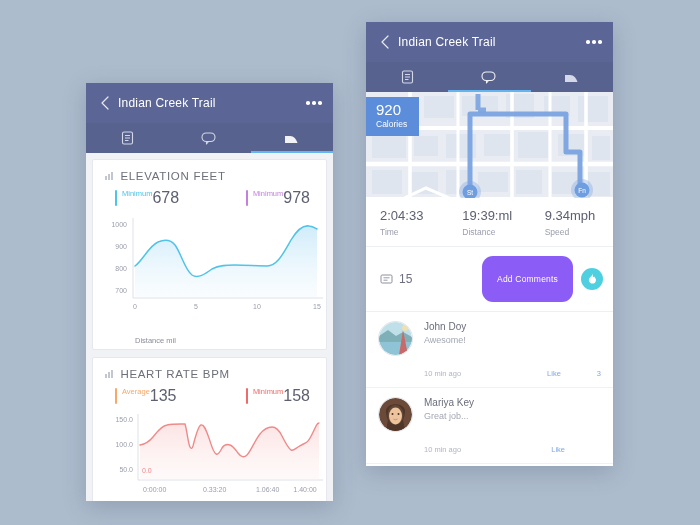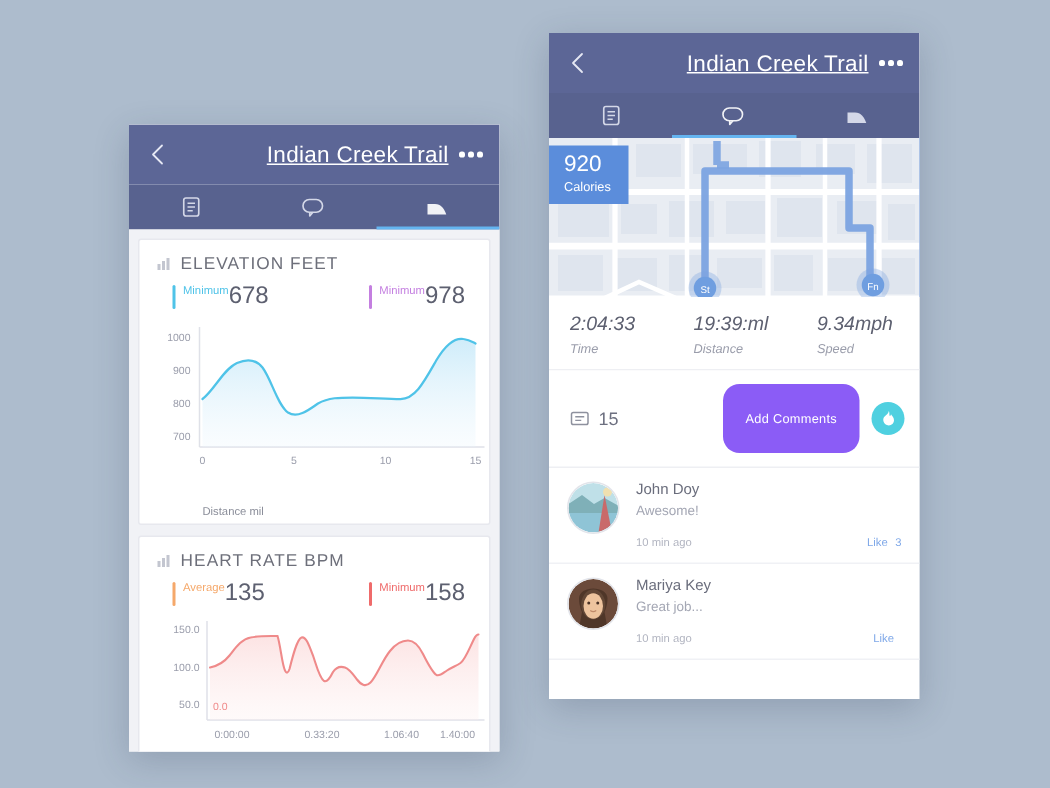"Indian Creek Trail" .hdr-title { font-size: 15px -> 12px; text-align: right -> left; text-decoration: underline -> none }
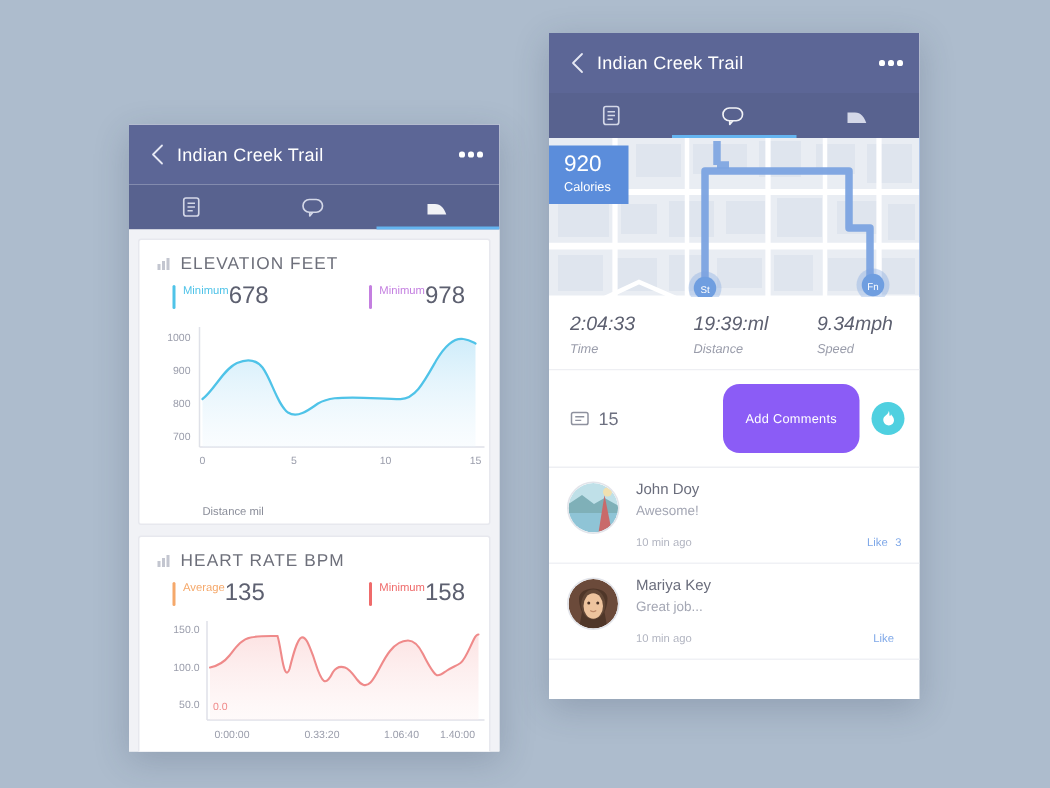"2:04:33" .metrics { font-style: italic -> none }
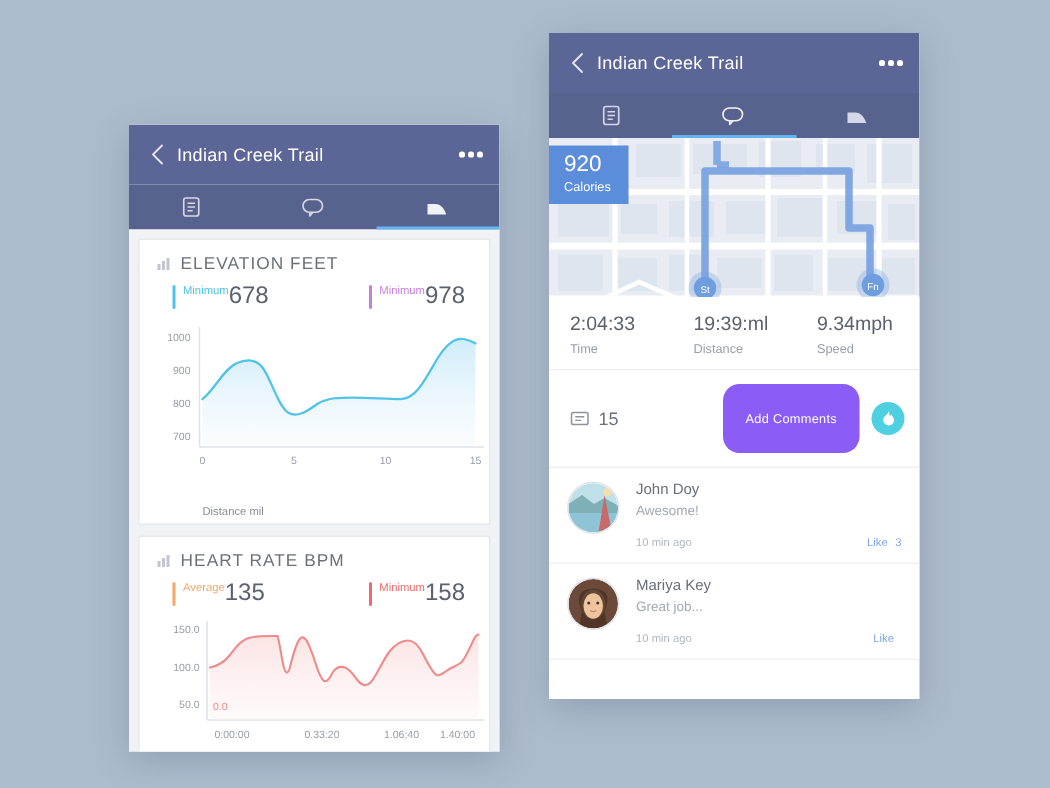"10 min ago" .c-foot { gap: none -> 31px; margin-top: 12px -> 24px }
